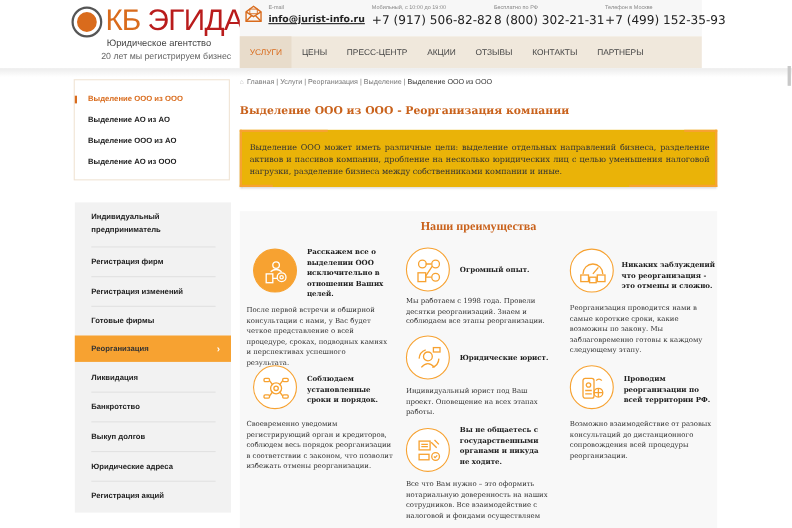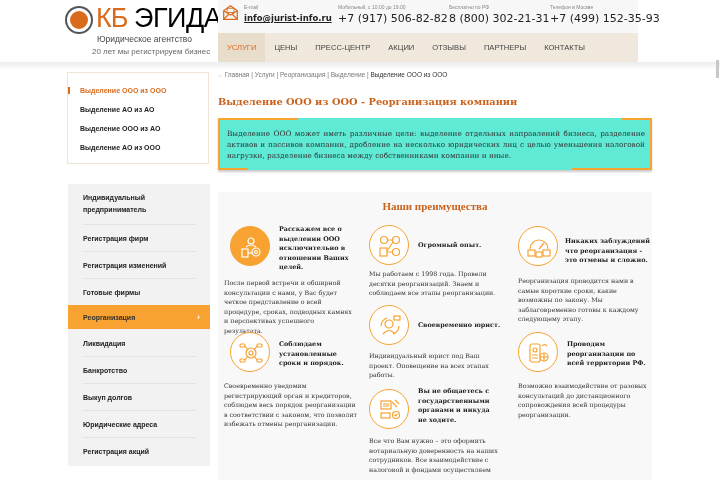"ЭГИДА" .logo-name { color: #000000 -> #b91c1c }
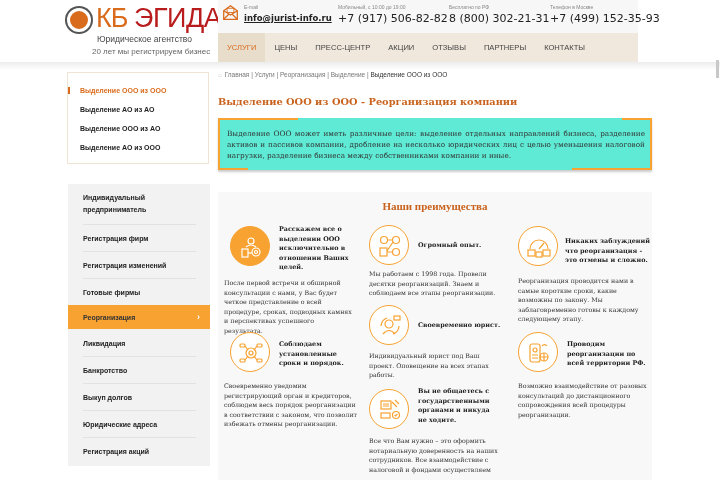"ПАРТНЕРЫ" div.nav-item { order: before "КОНТАКТЫ" -> after "КОНТАКТЫ" }
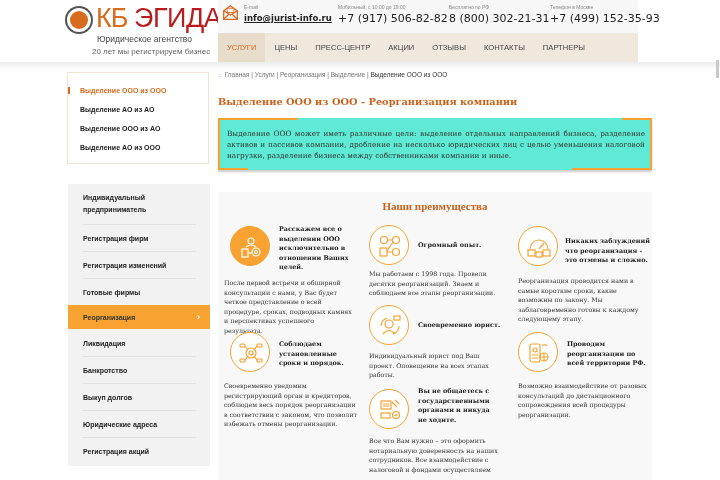"Выделение ООО может иметь различные" .intro { background: #5eead4 -> #eab308 }
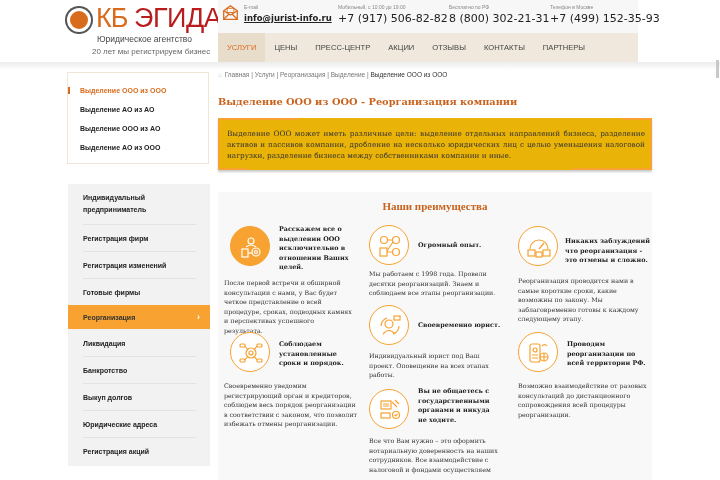"Своевременно юрист." div.card-head { text: Своевременно -> Юридические }
